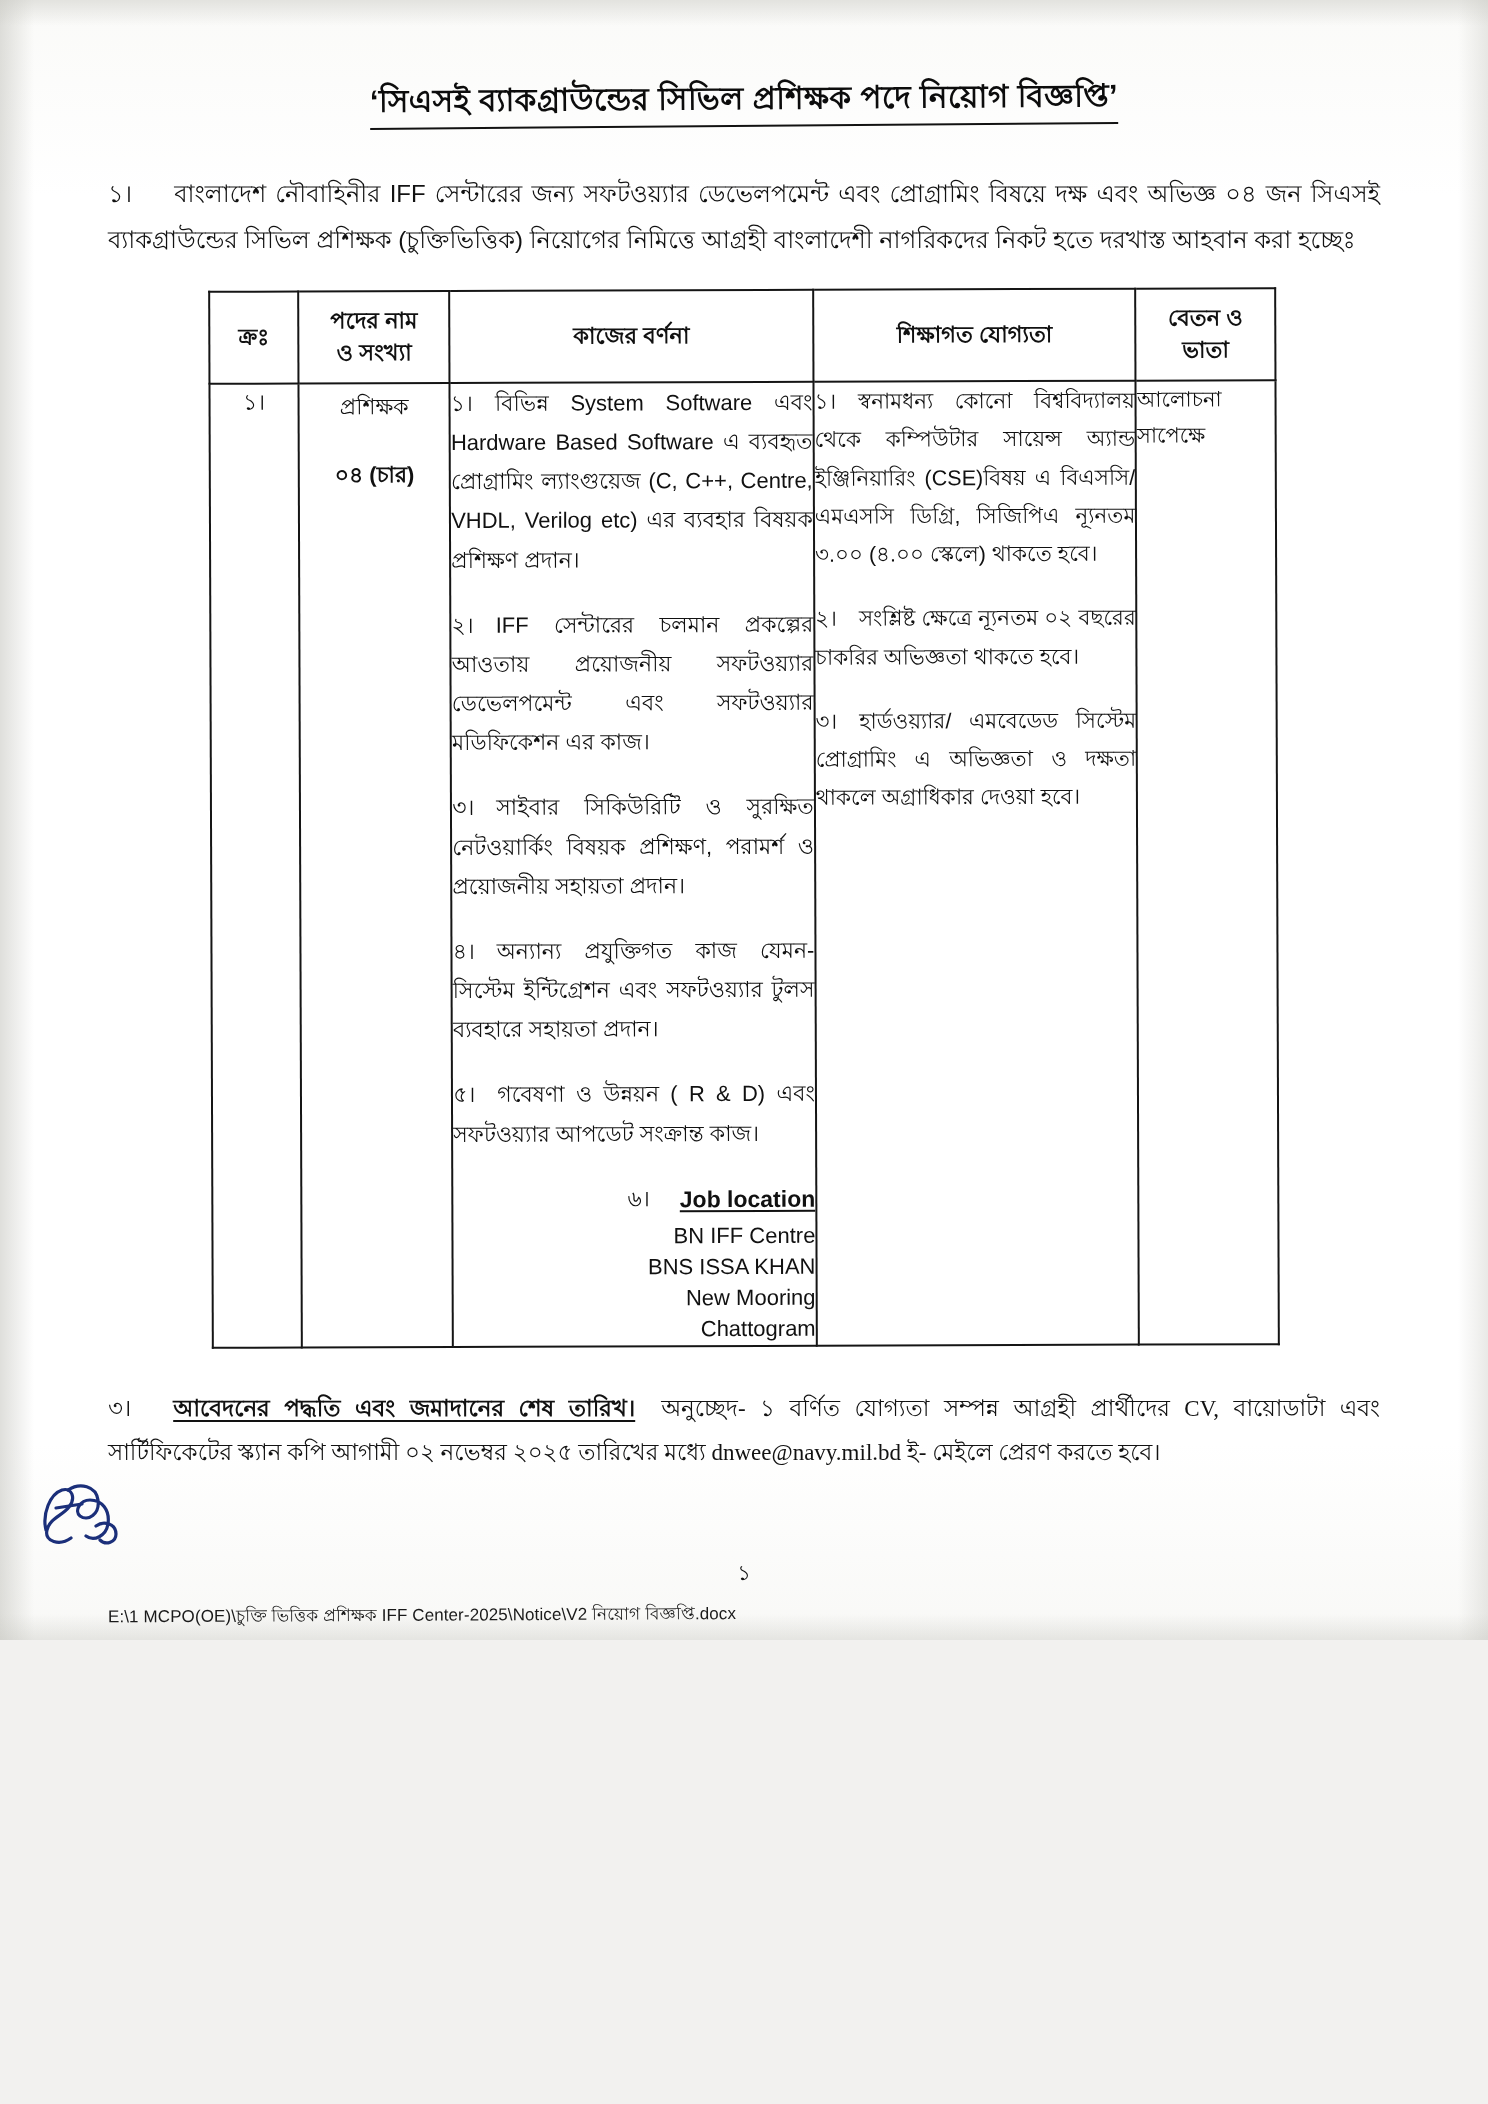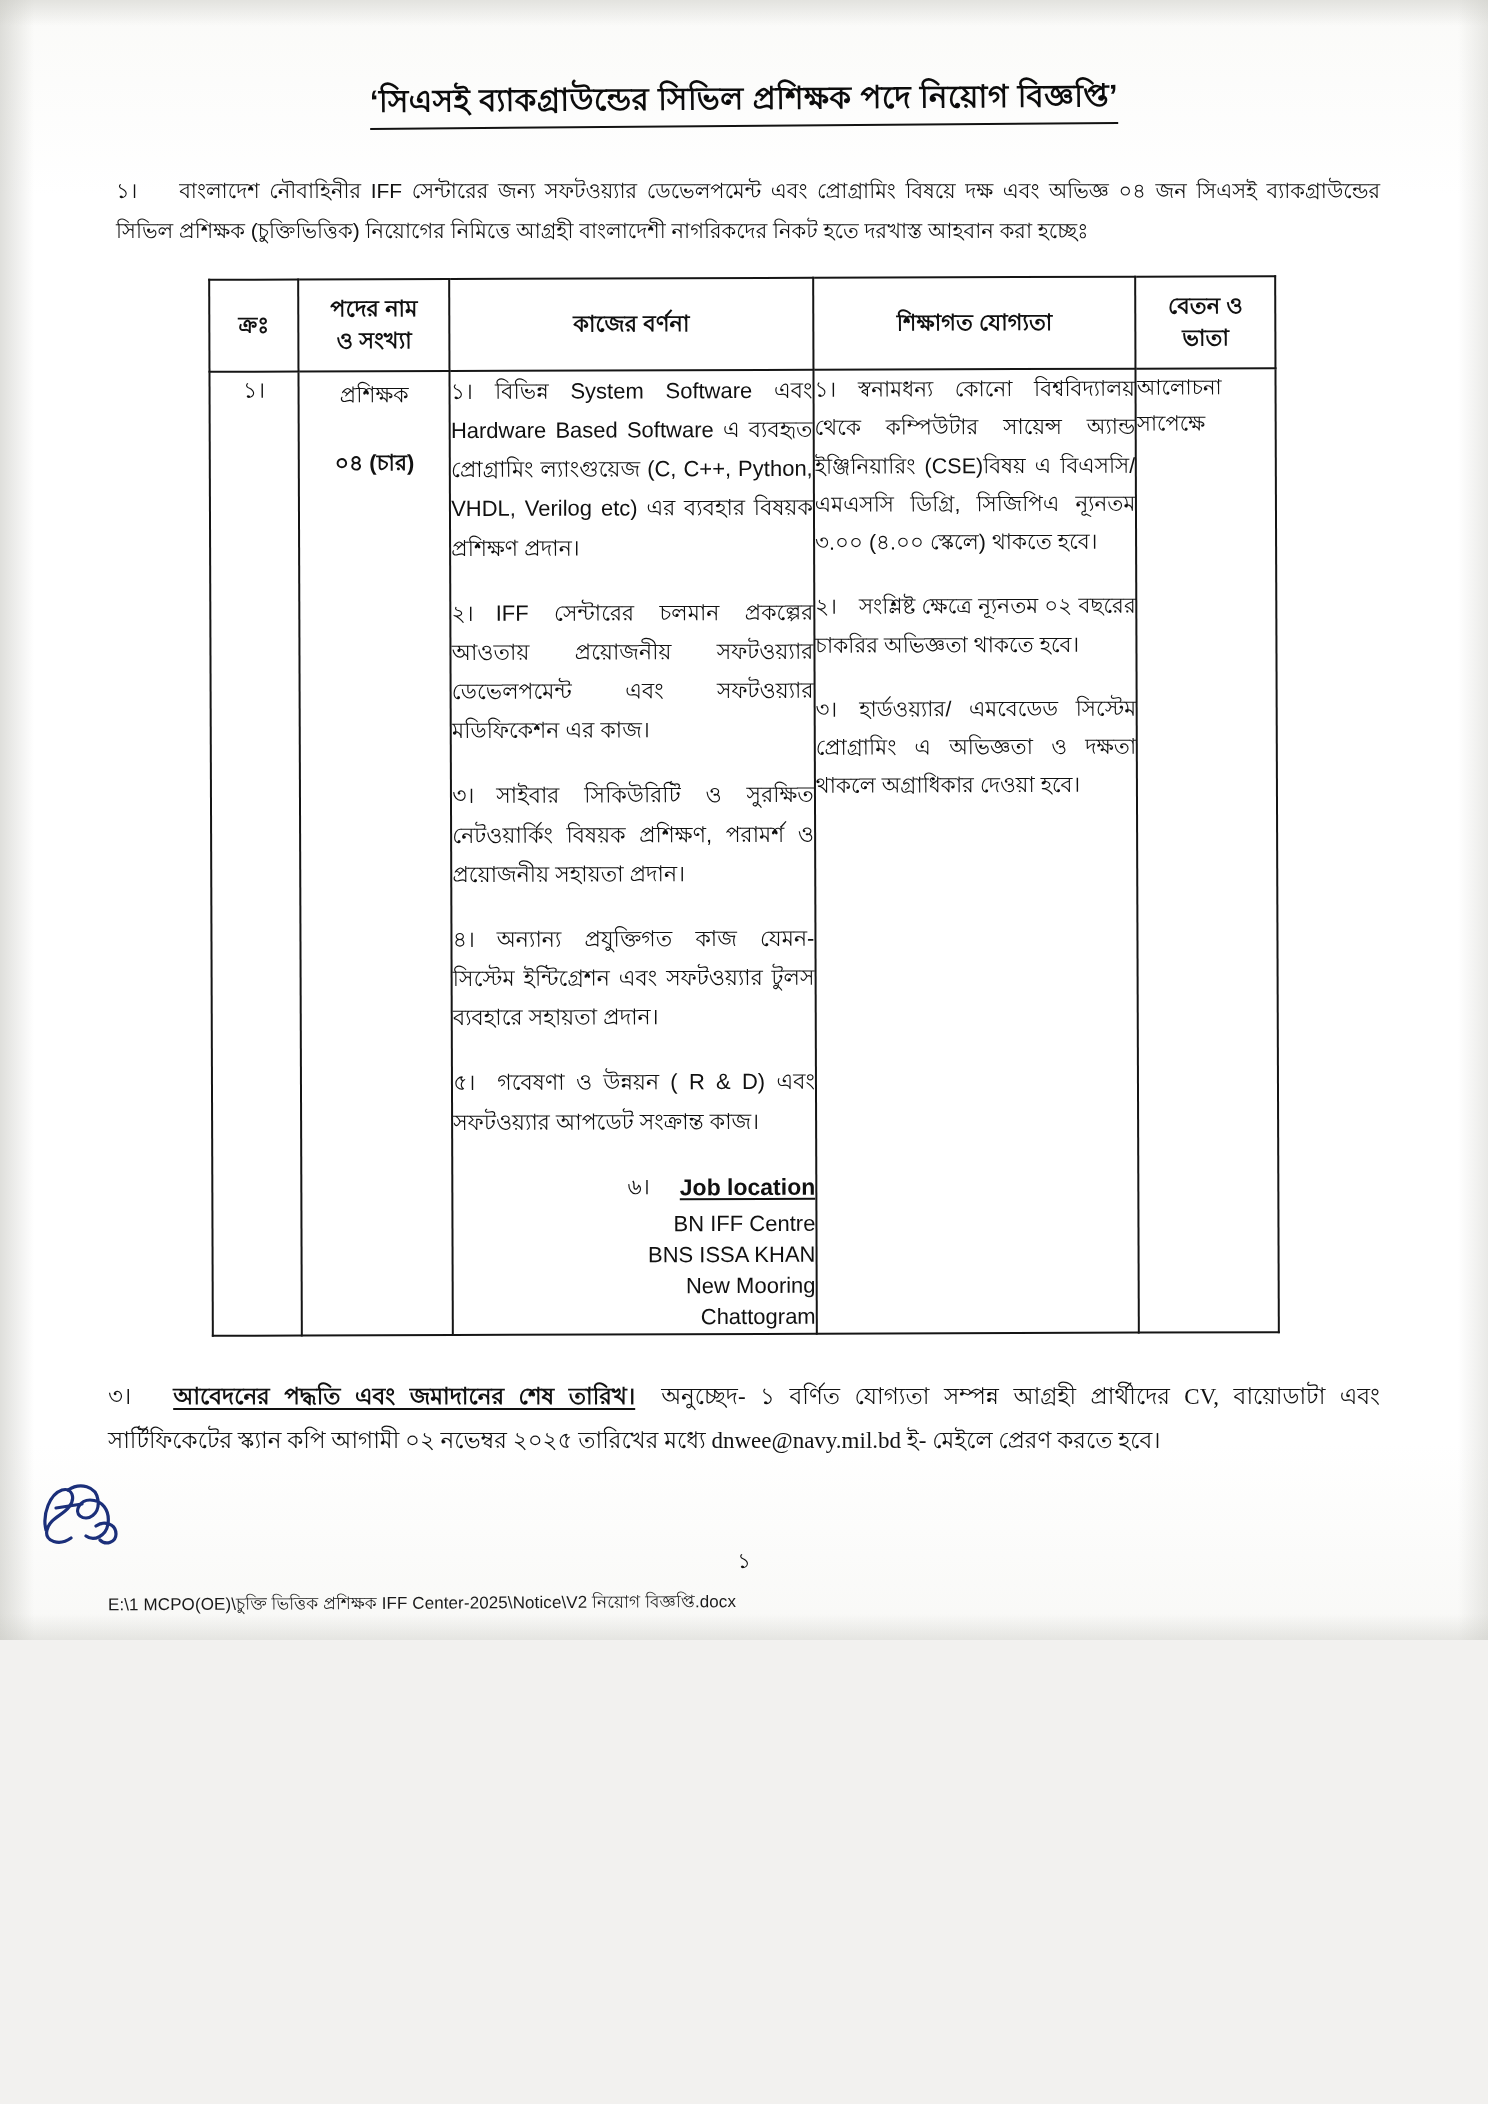"১। বাংলাদেশ নৌবাহিনীর IFF সেন্টারের" .intro { font-size: 21px -> 24px; margin-left: 8px -> none }
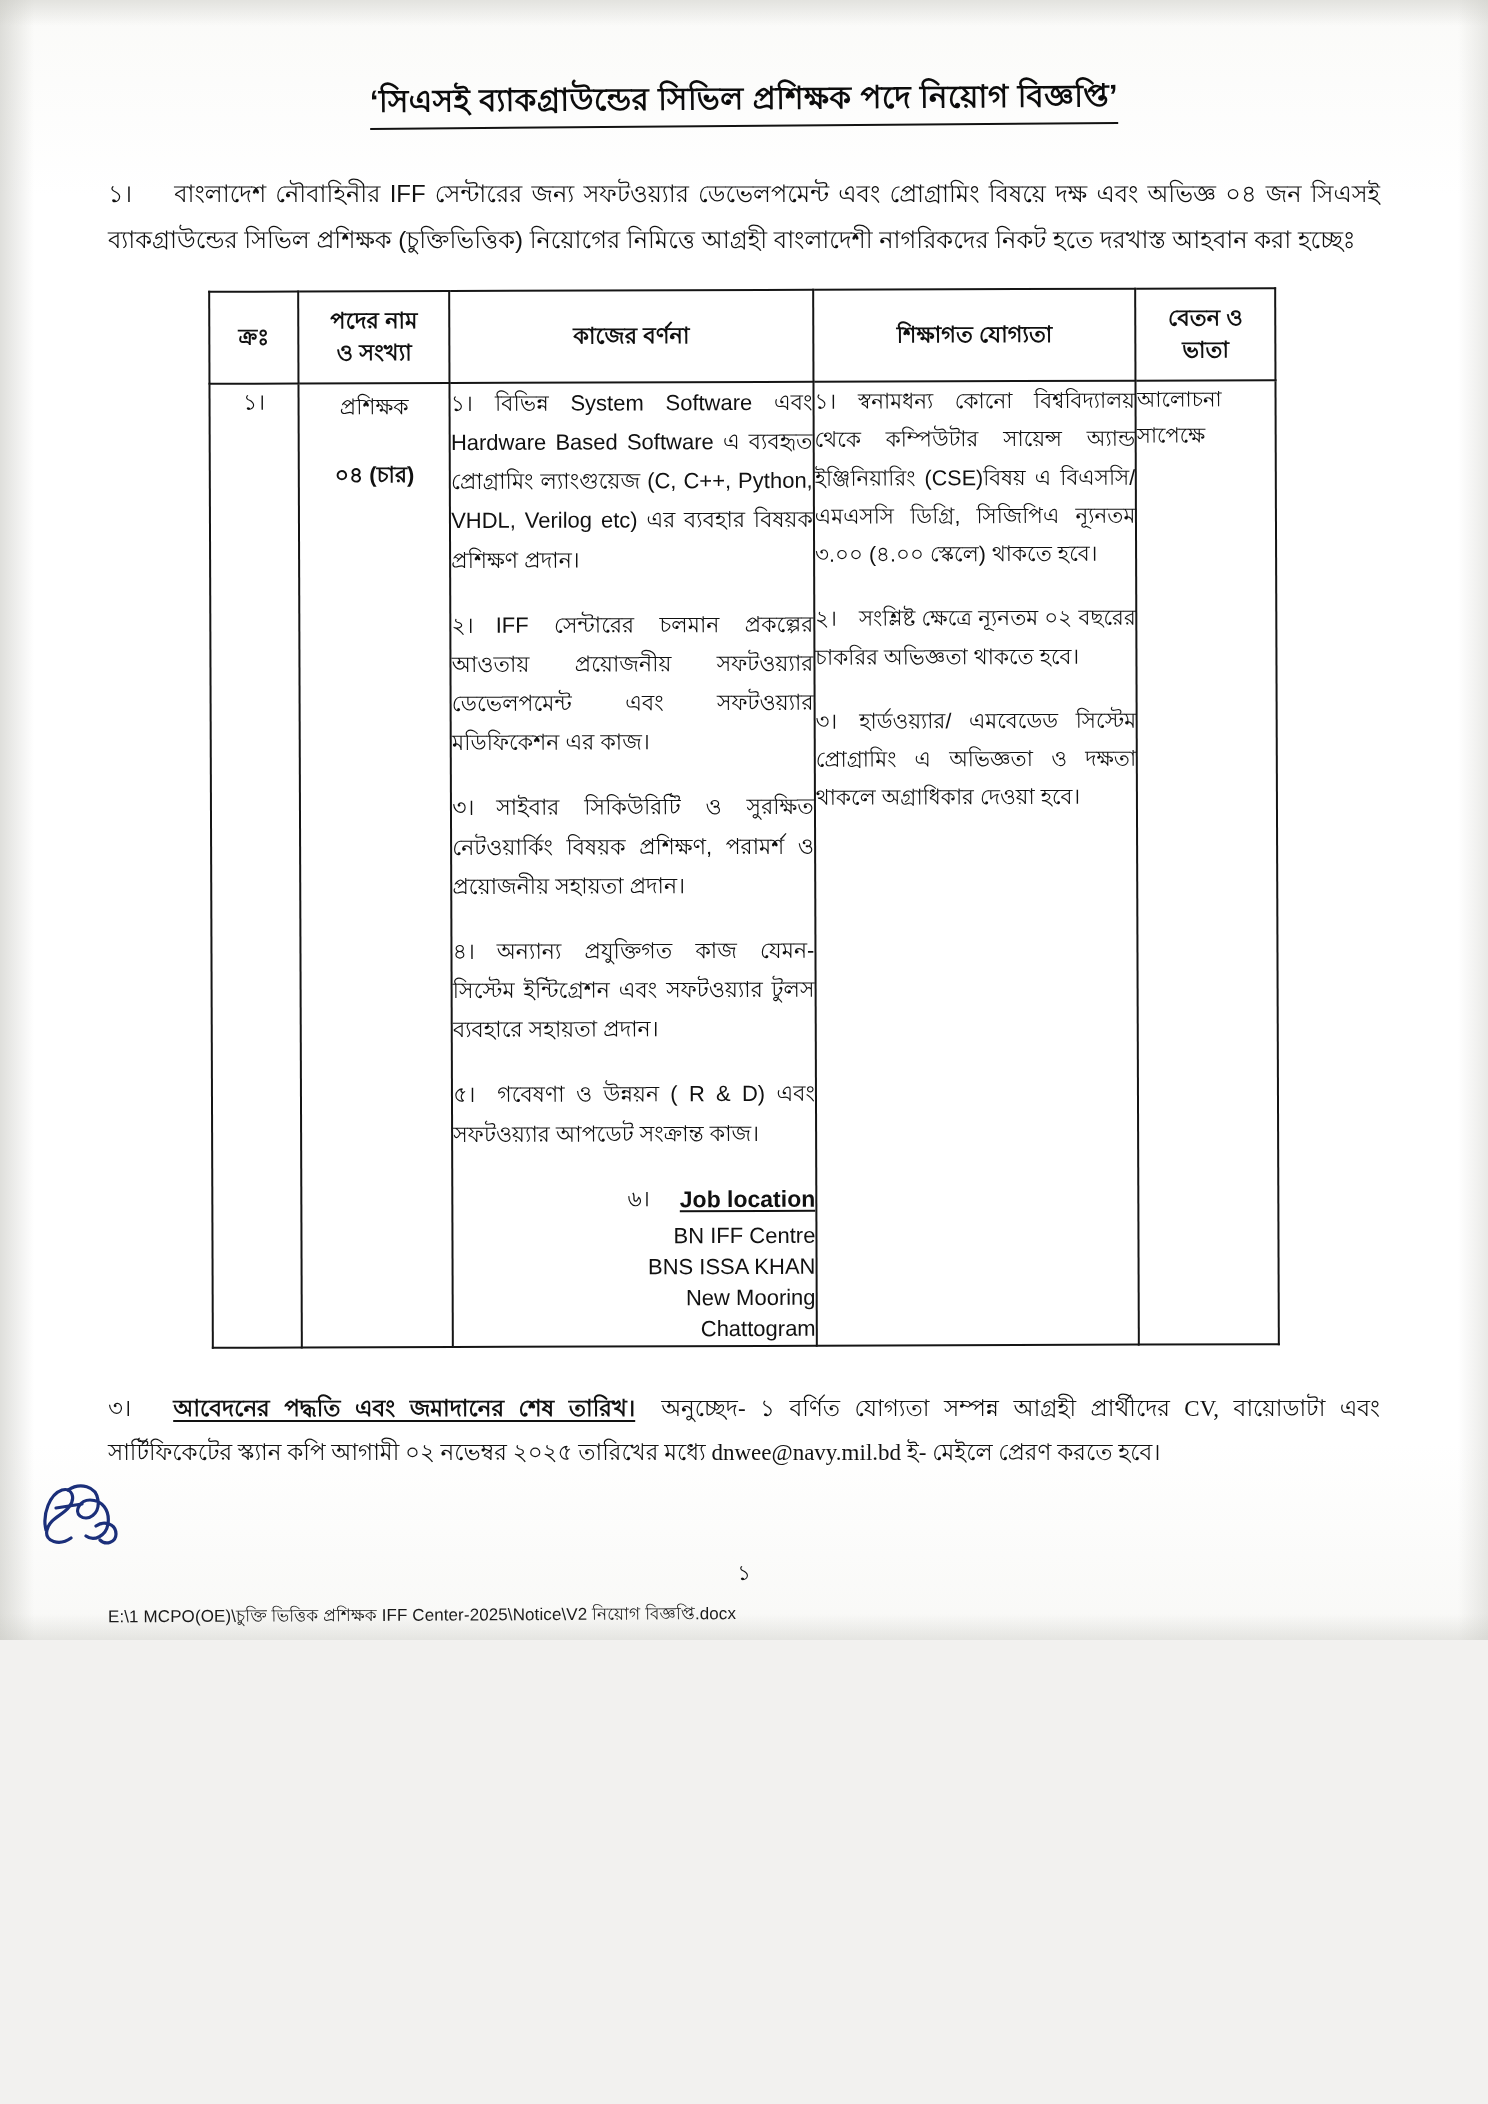"বিভিন্ন System Software এবং Hardware" span { text: Python -> Centre }
